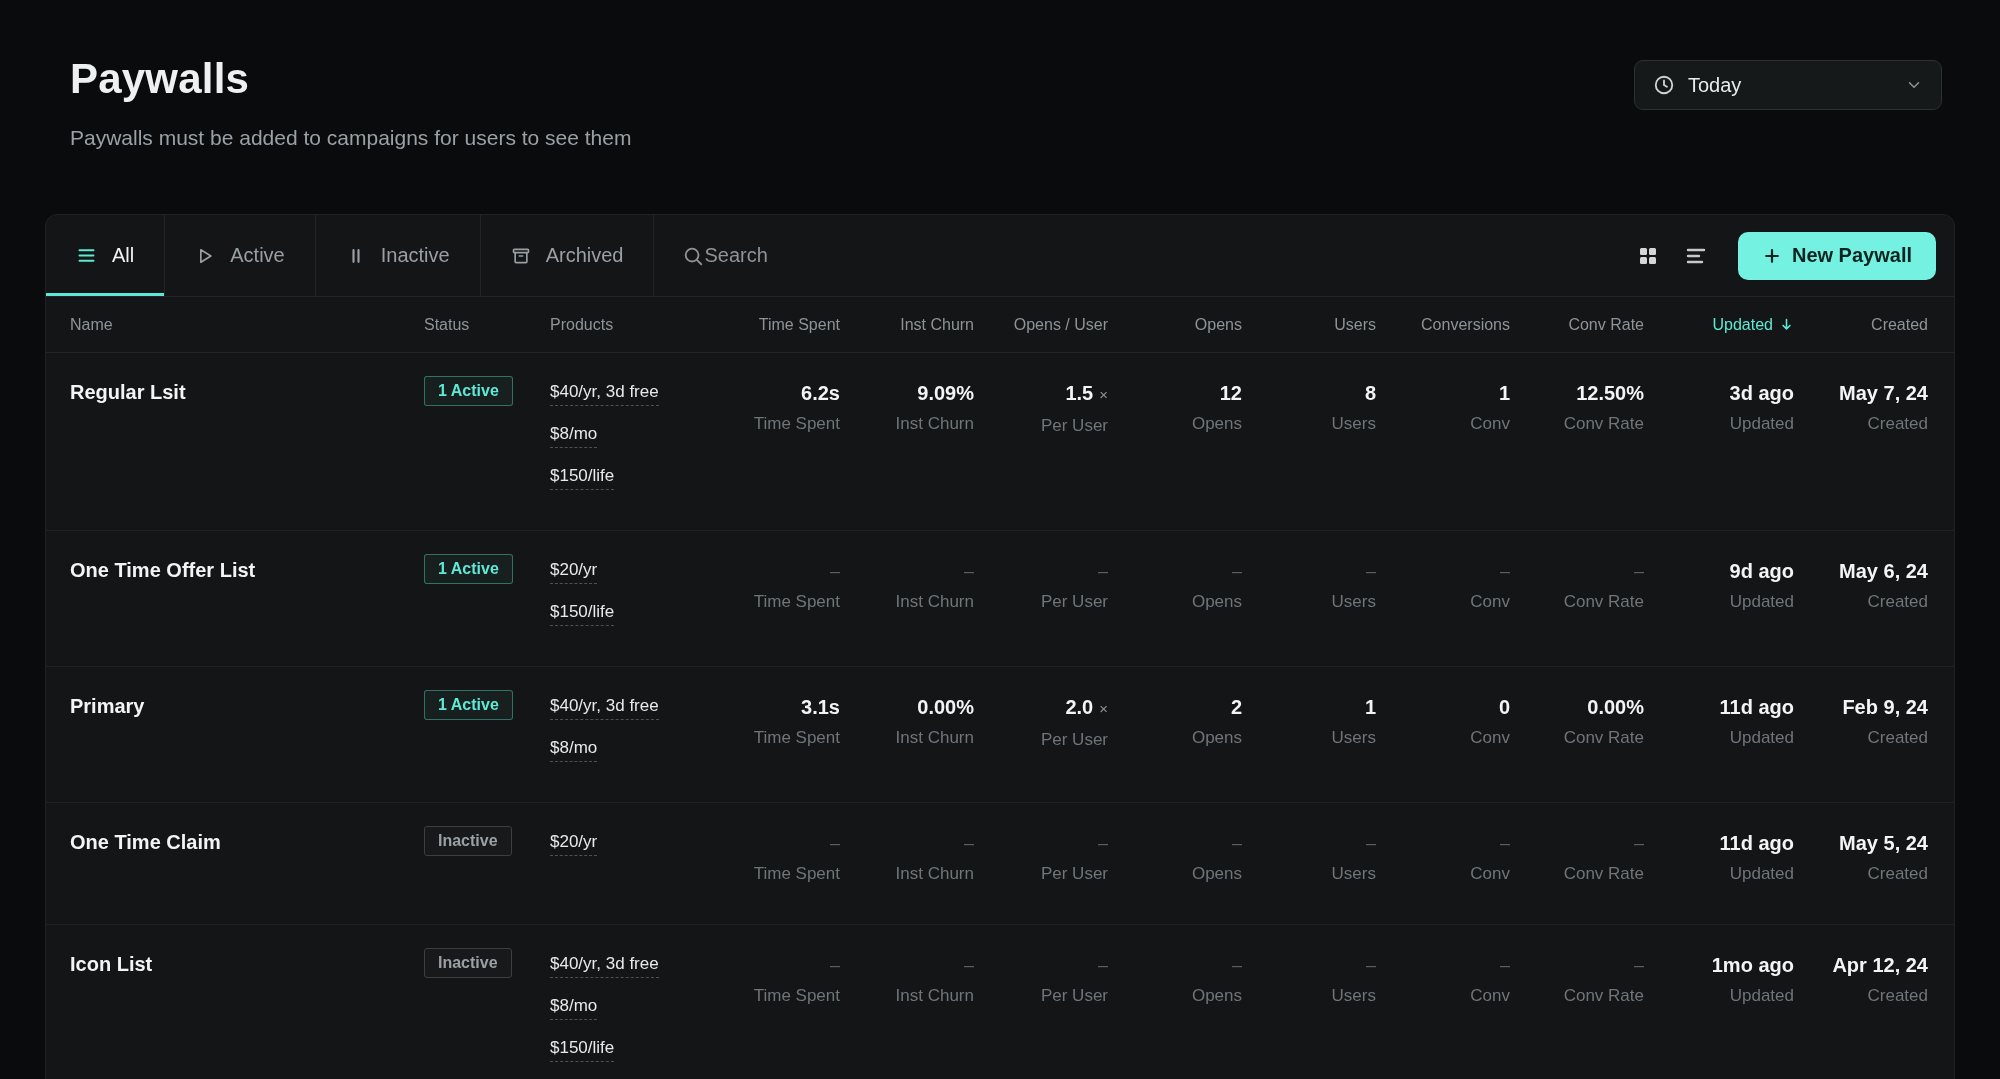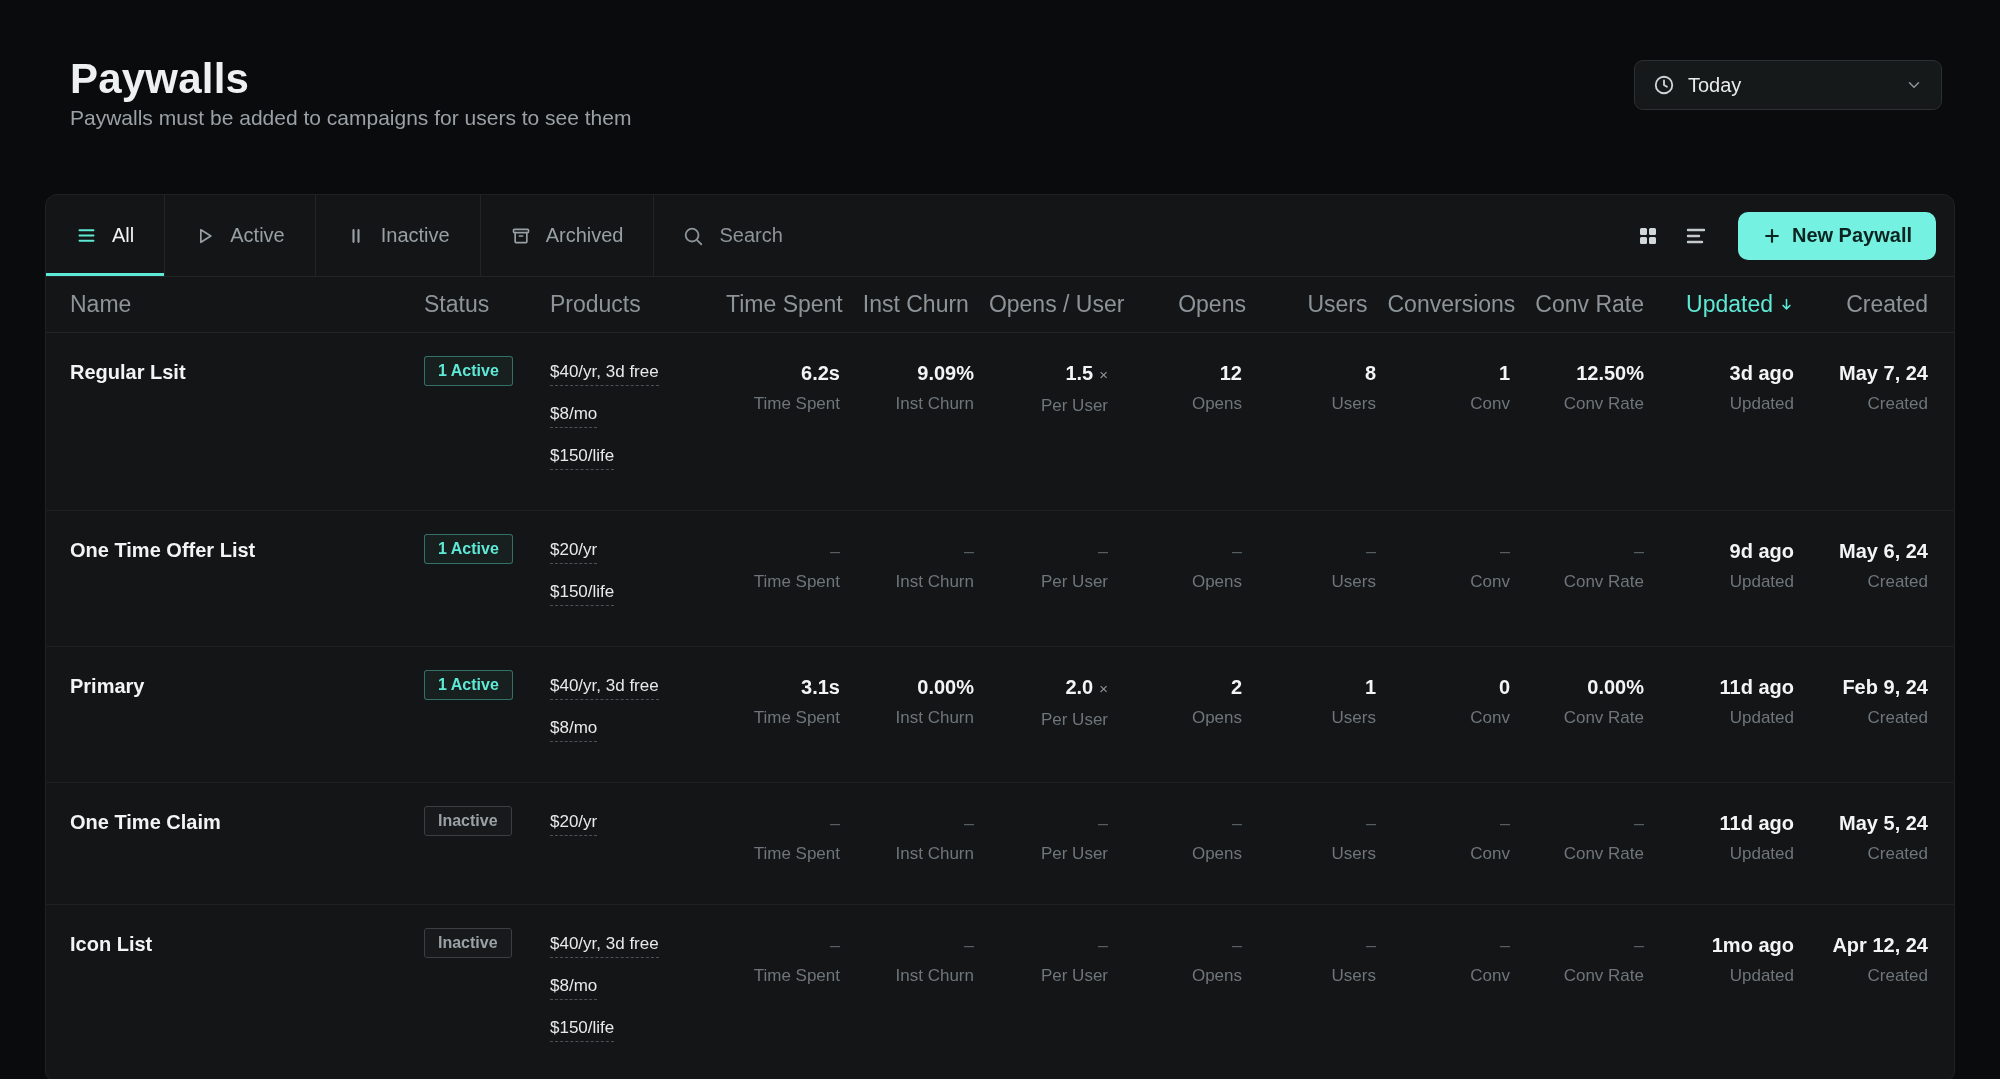"Paywalls must be added to" .page-subtitle { margin-top: 4px -> 24px }
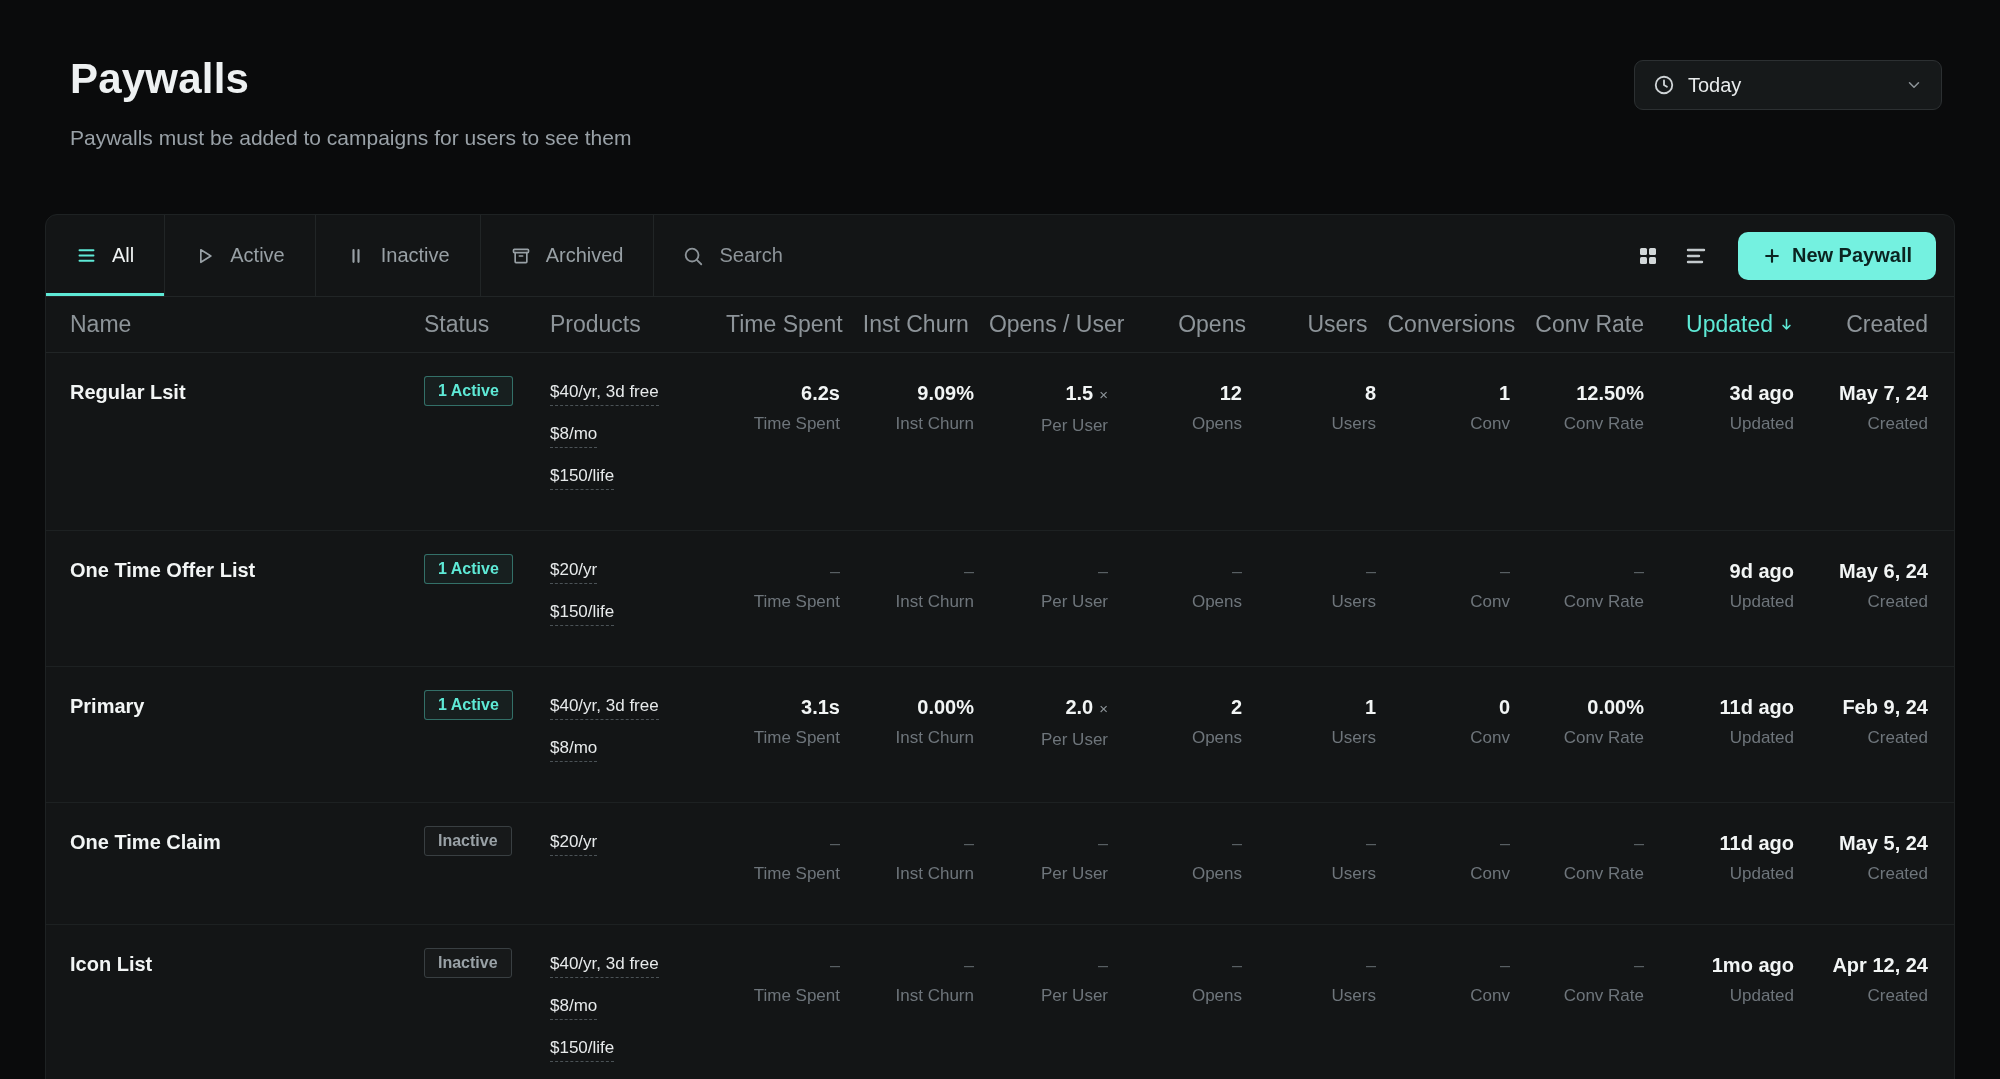"Search" .search-box { gap: 15px -> none }
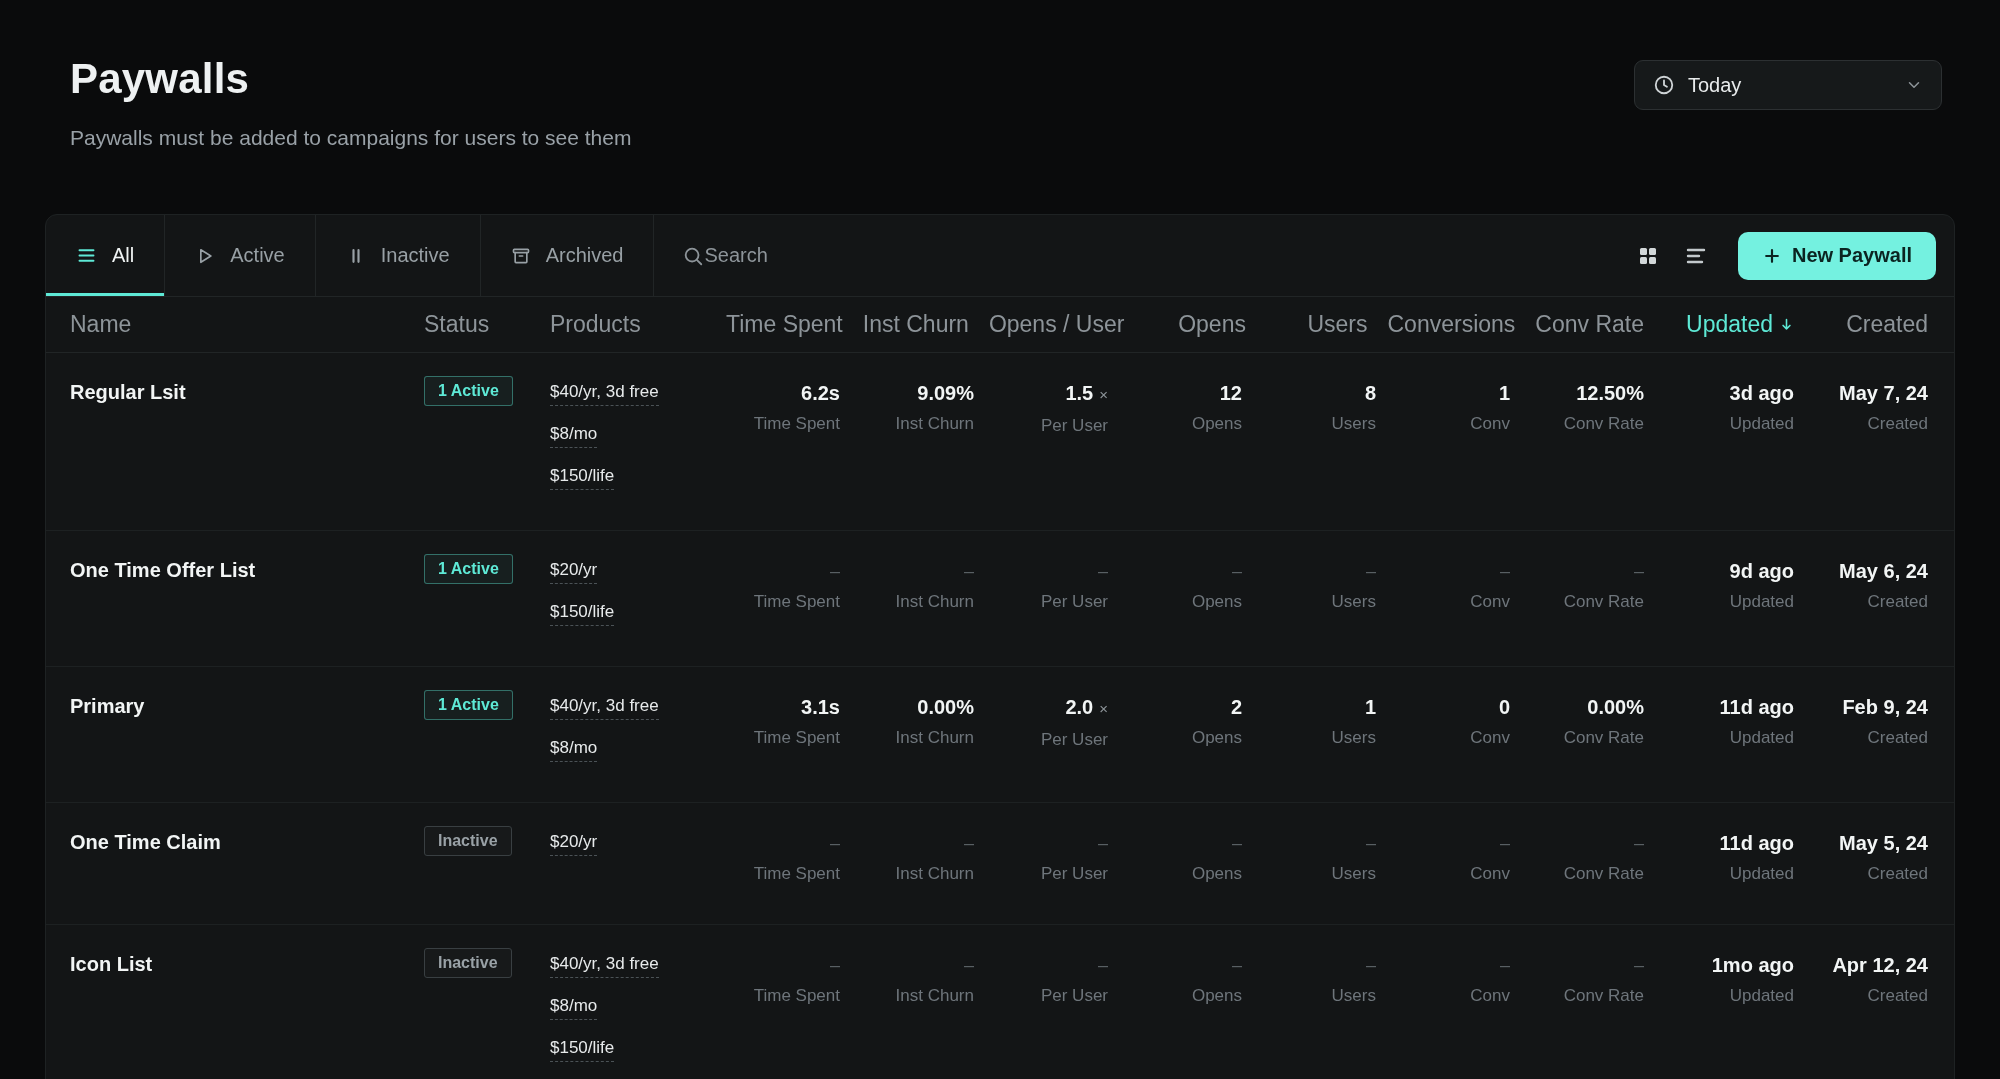"Name" .thead { font-size: 23px -> 16px }
